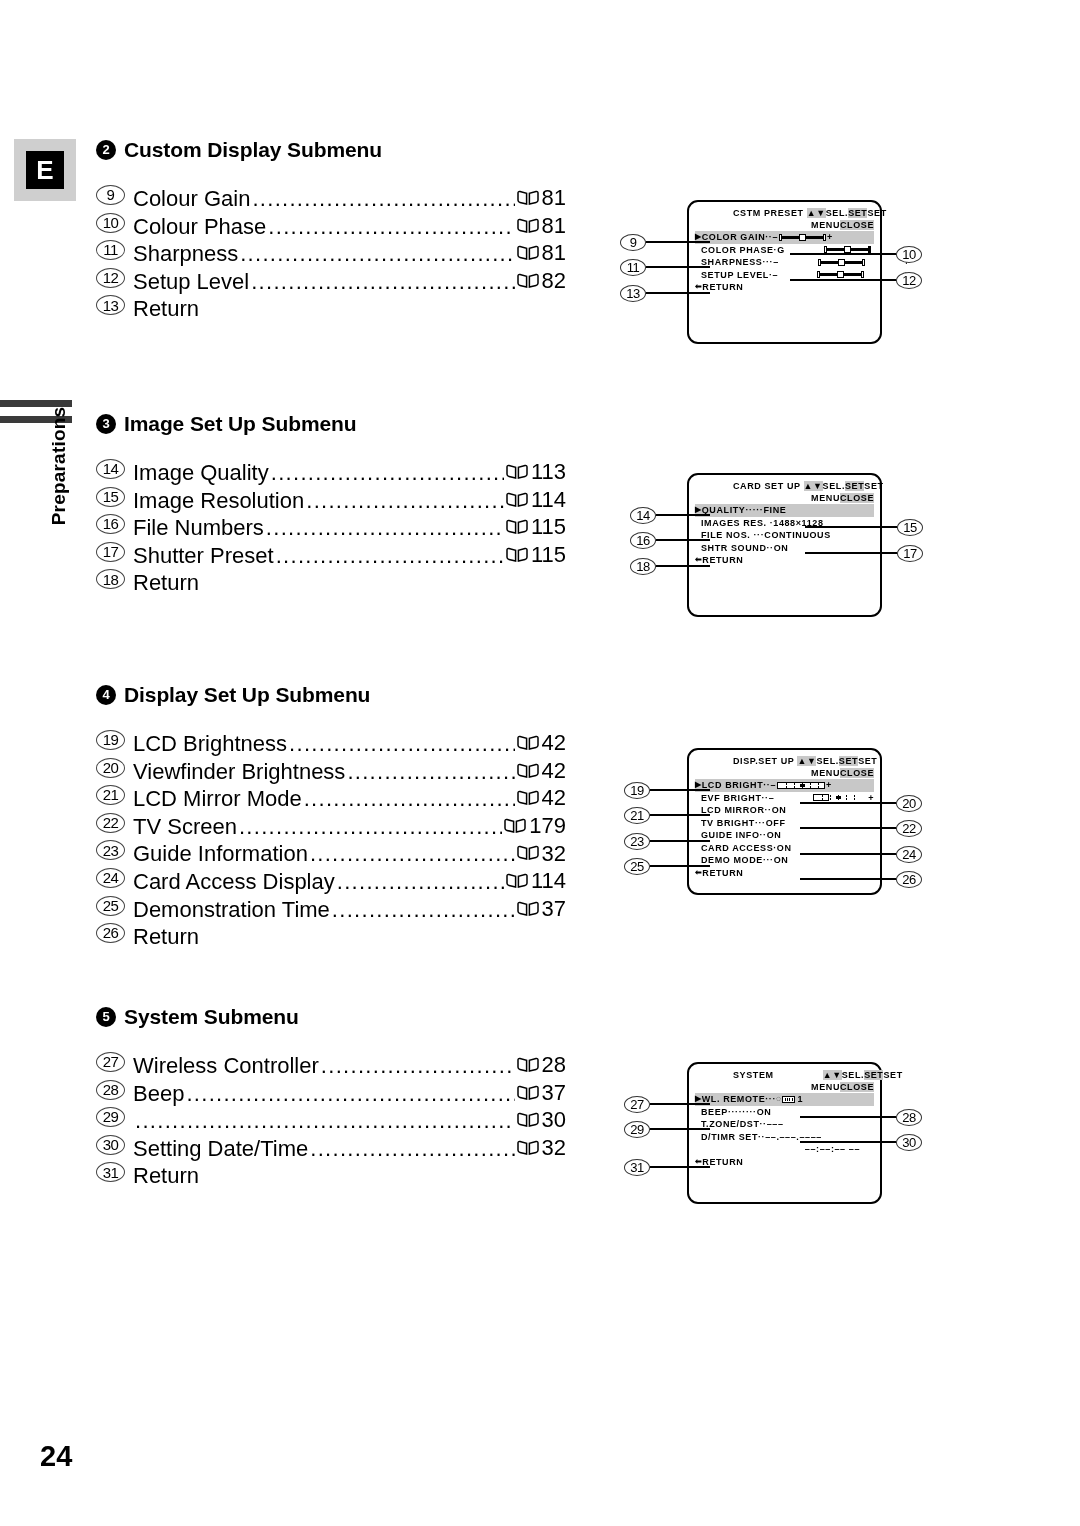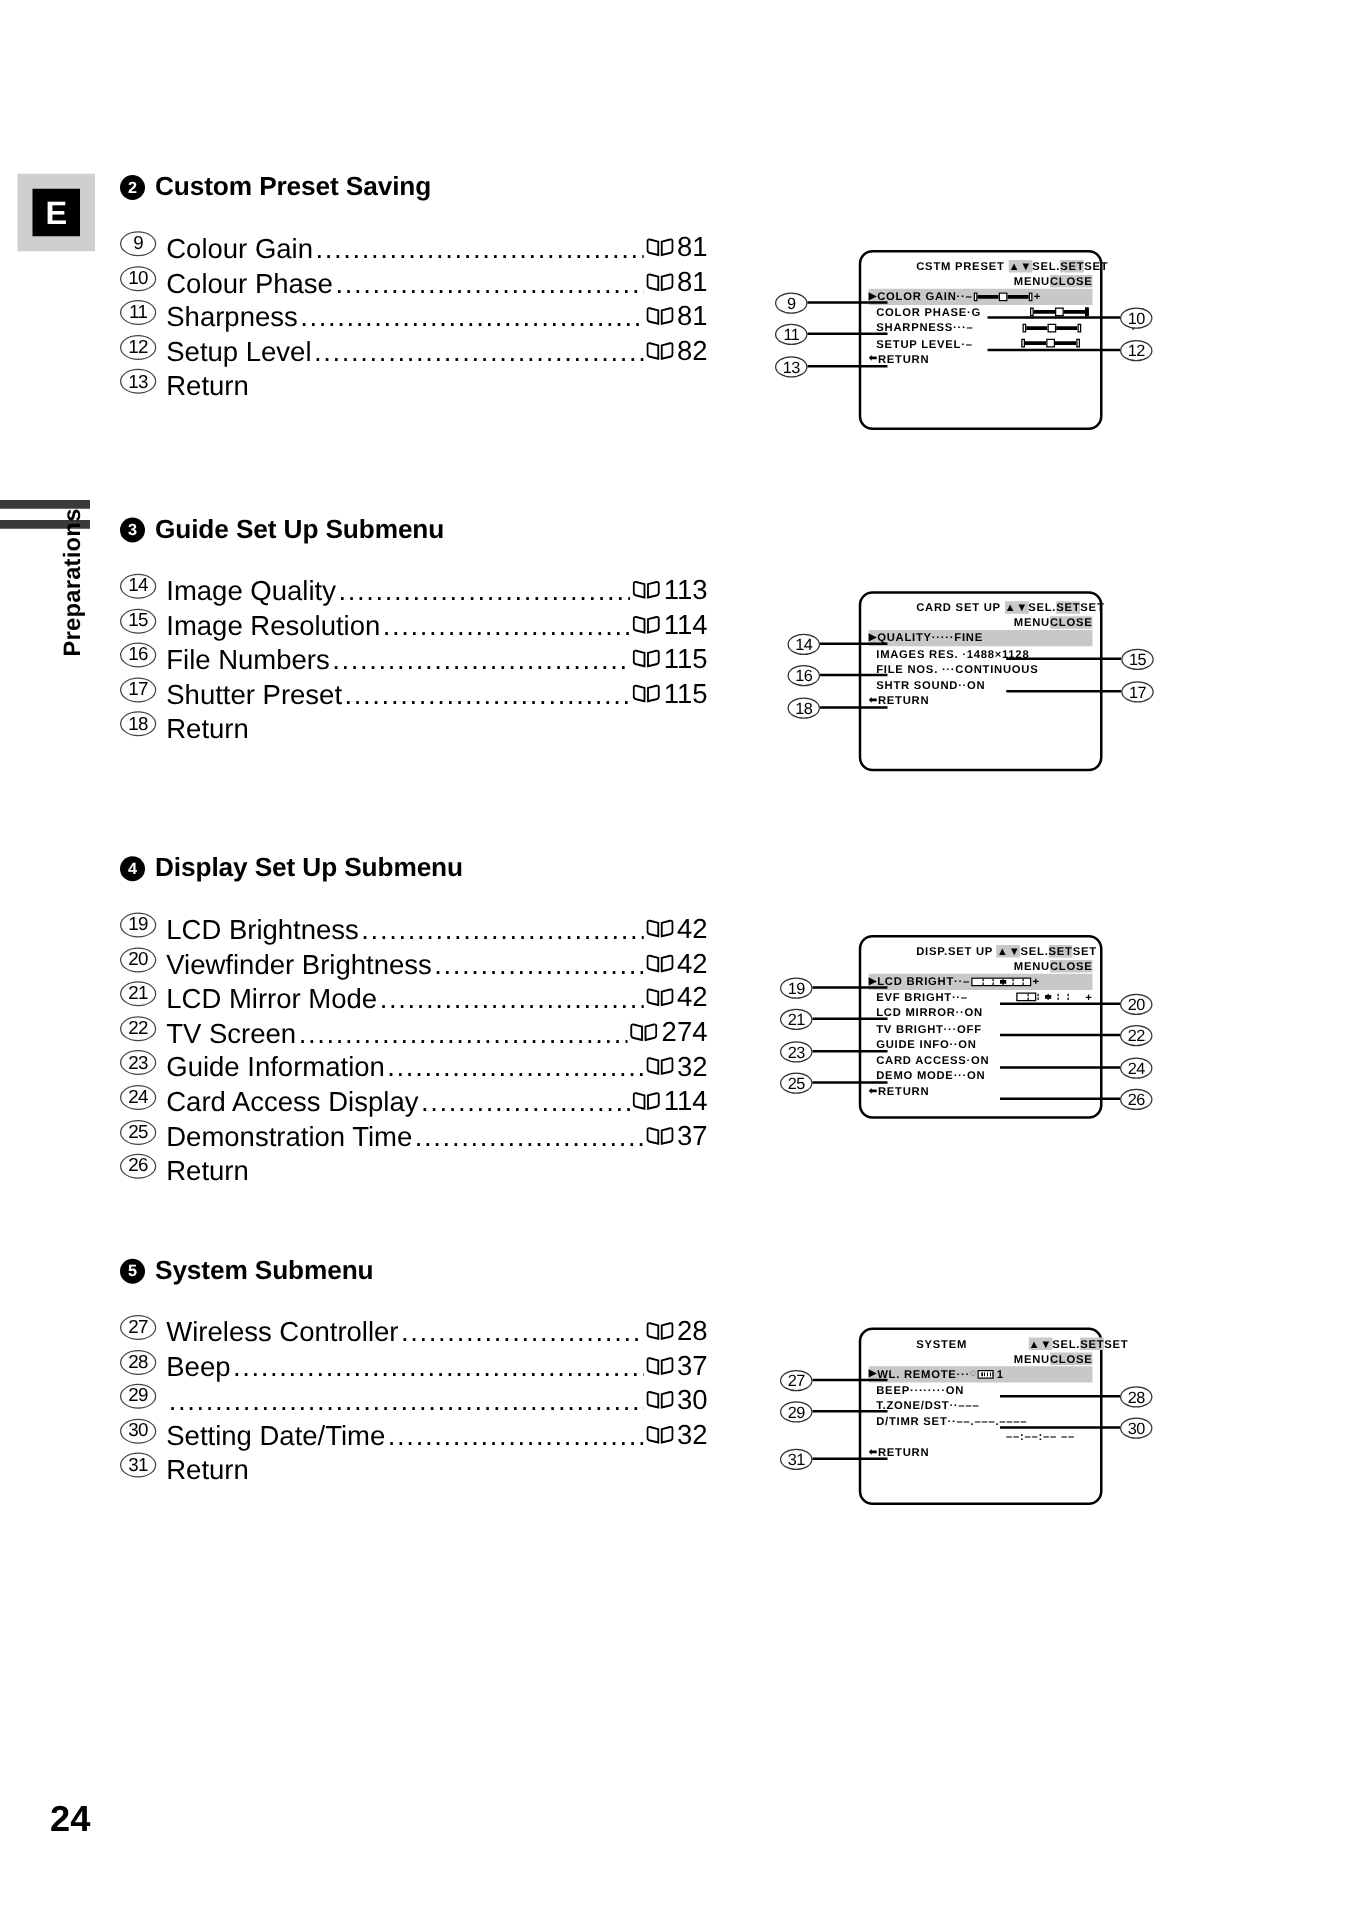"Custom Preset Saving" span { text: Preset Saving -> Display Submenu }
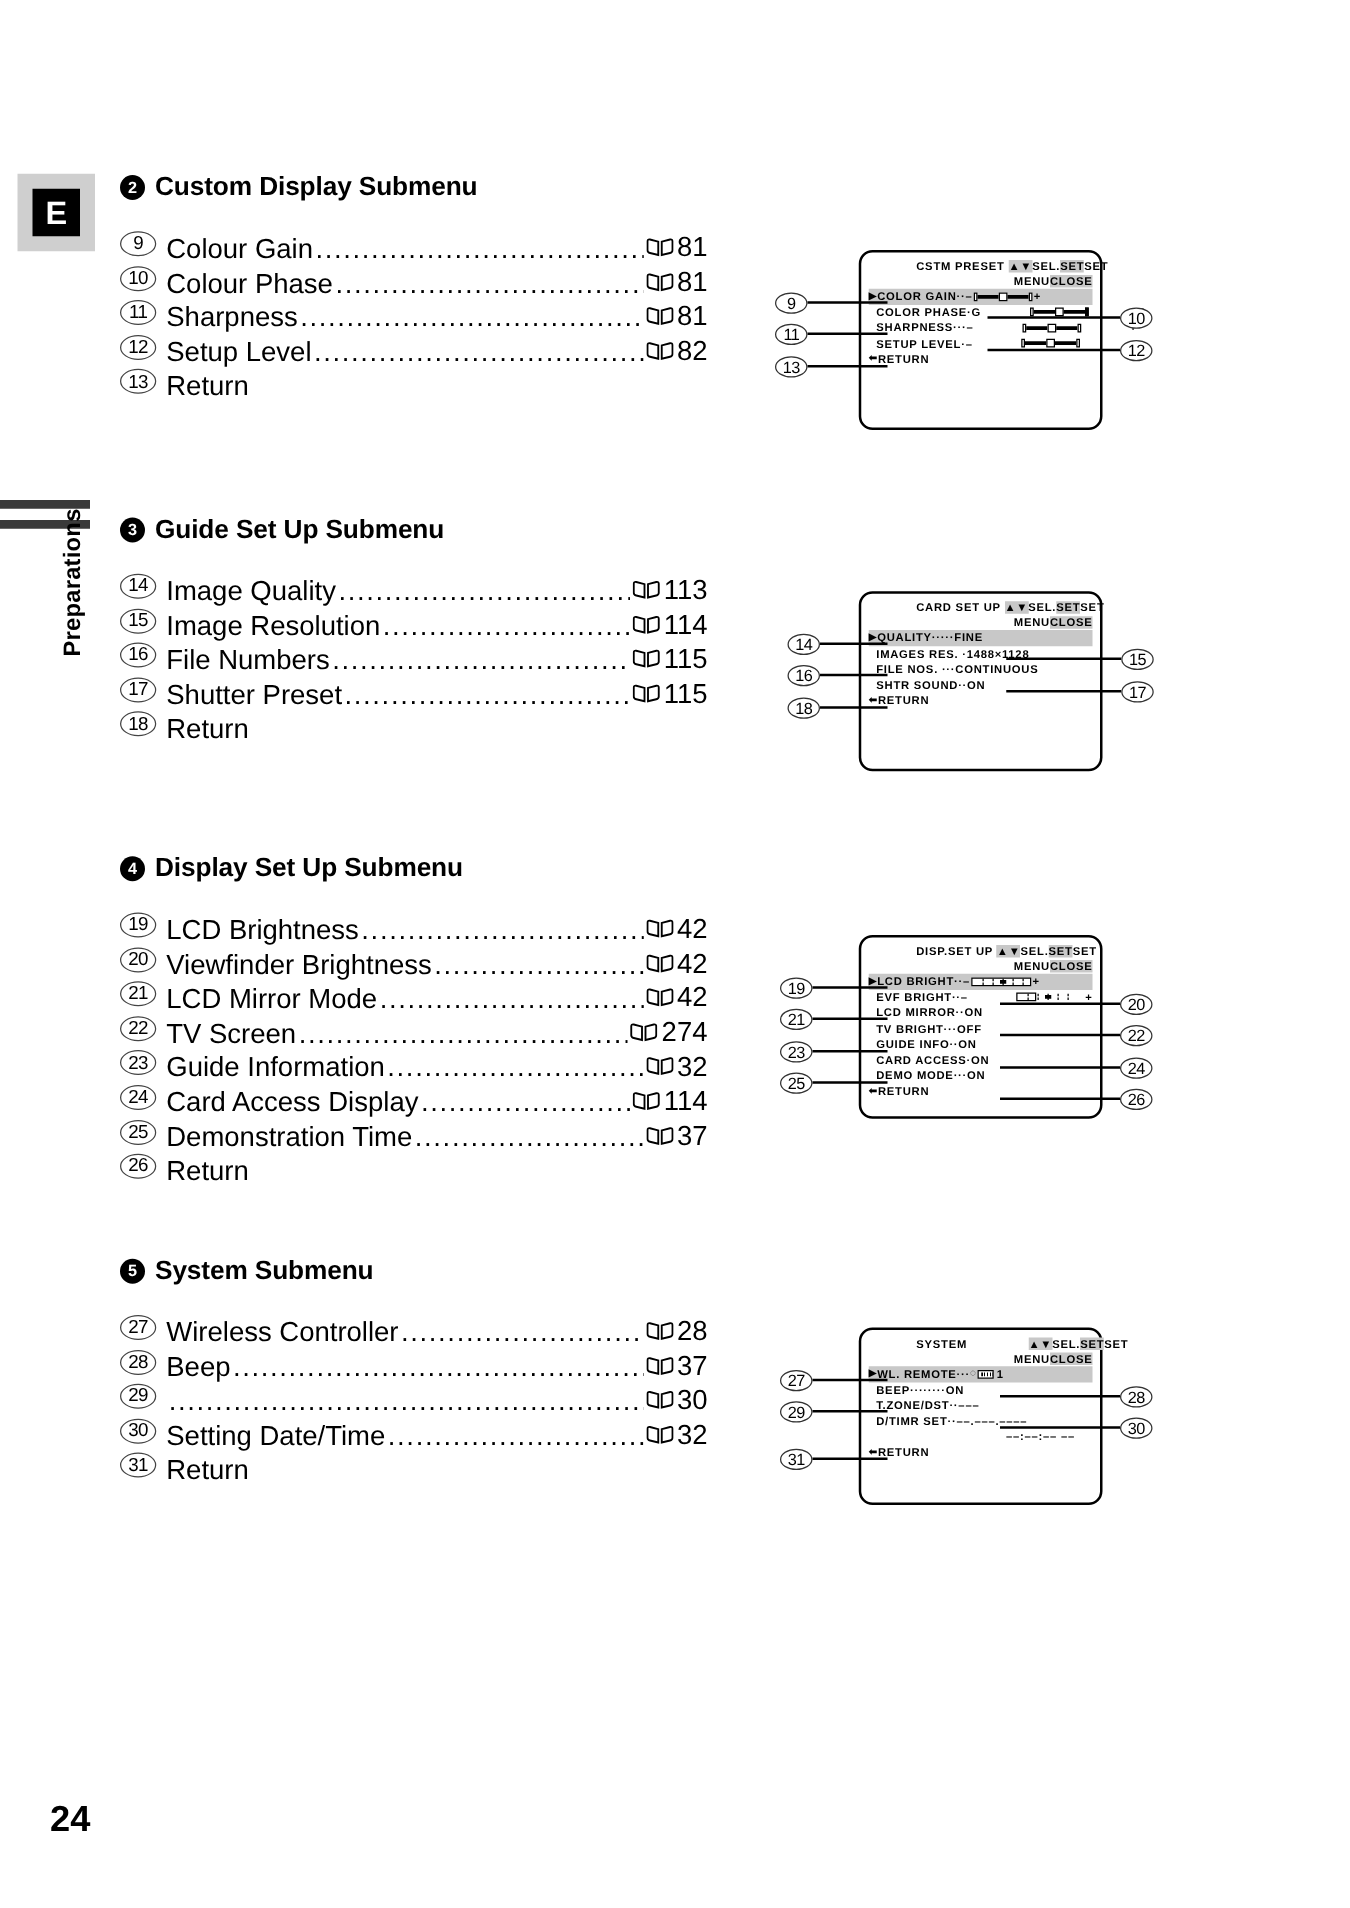"Guide Set Up Submenu" span { text: Guide -> Image }
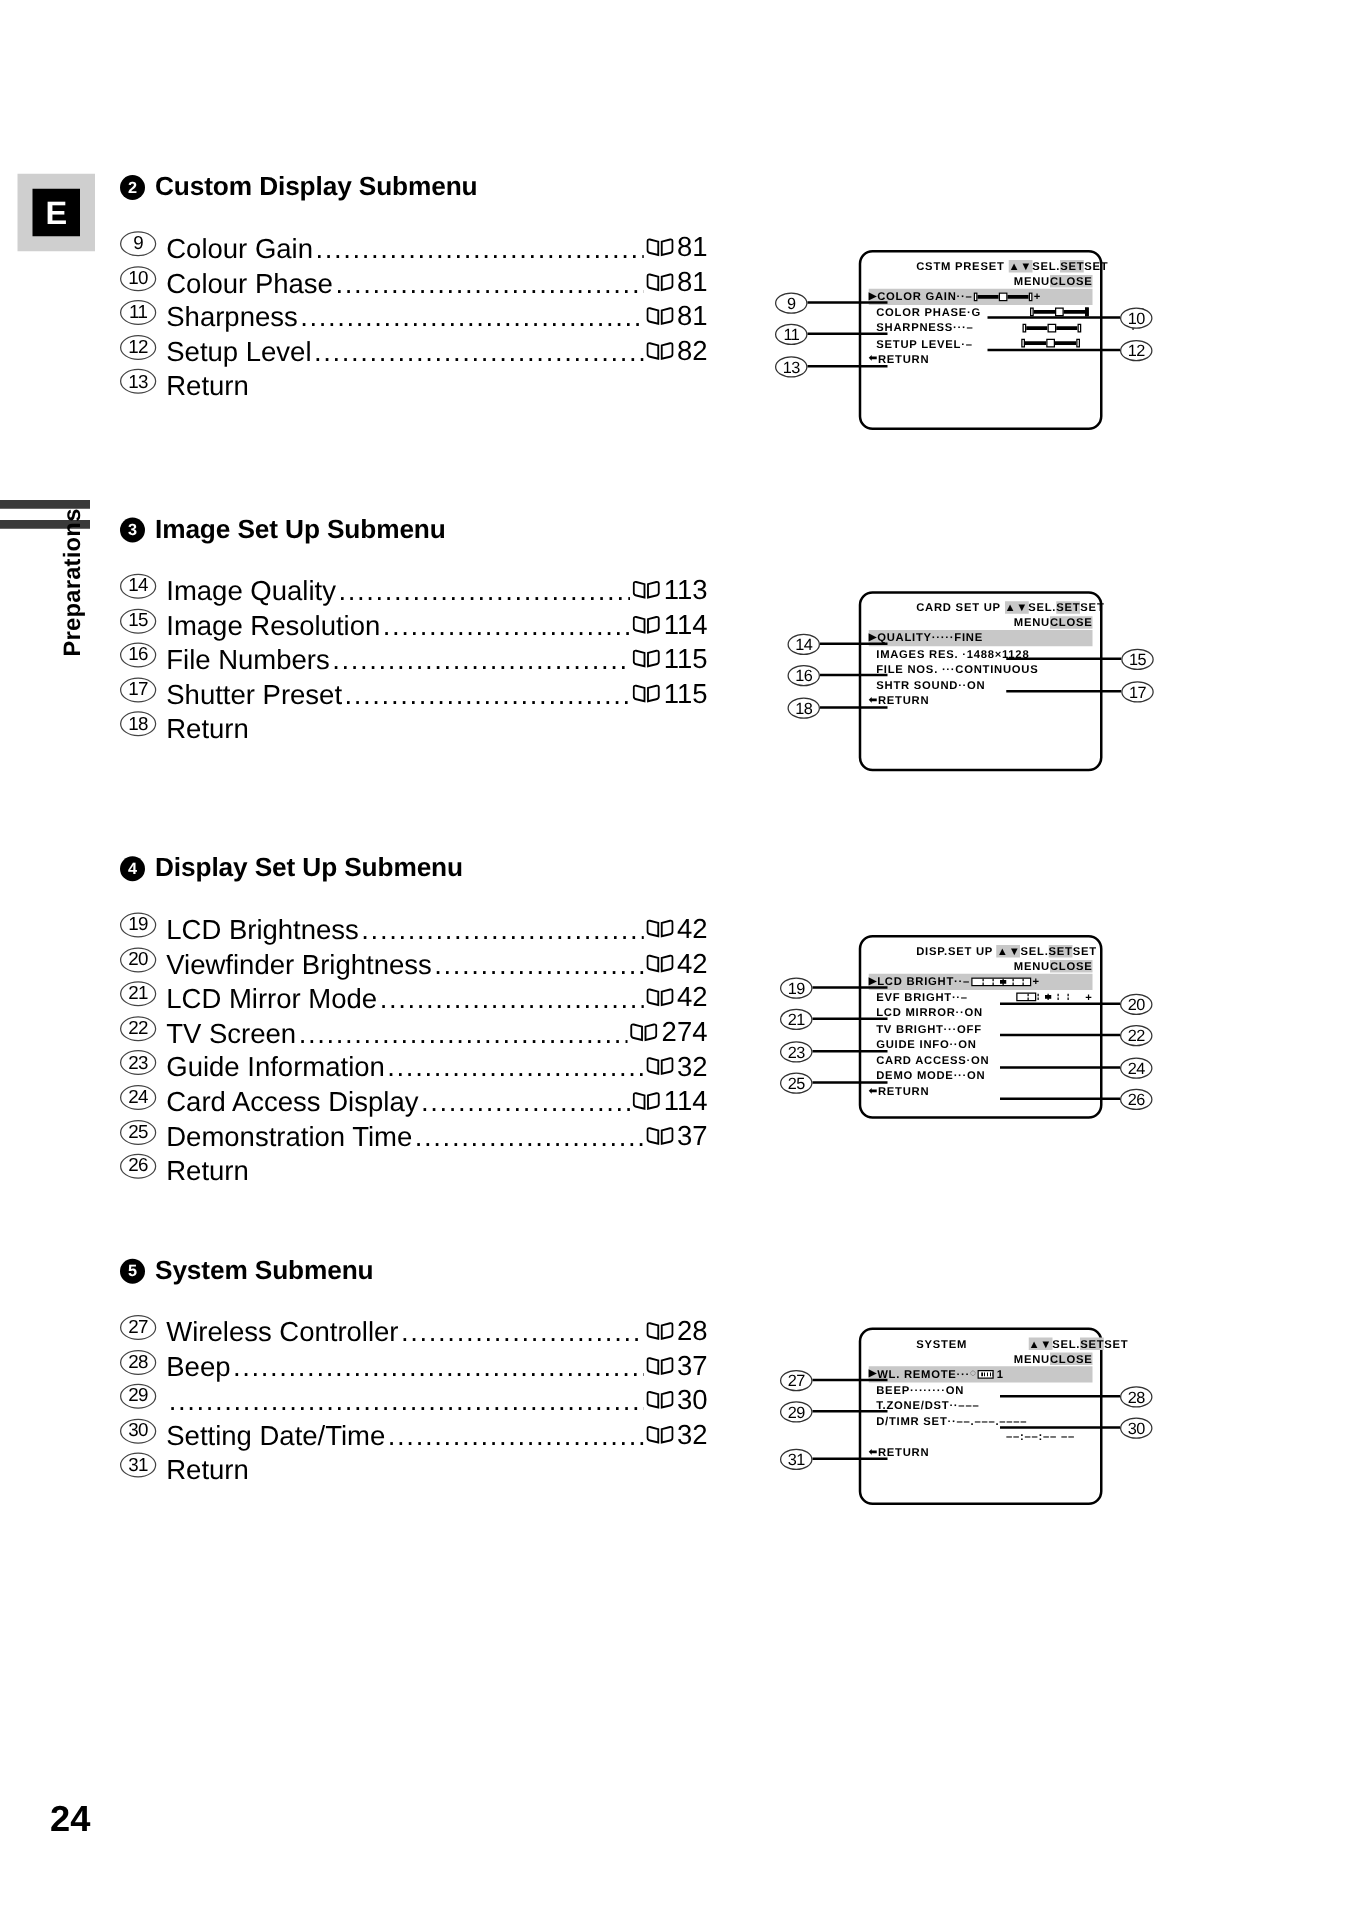"274" span { text: 274 -> 179 }
